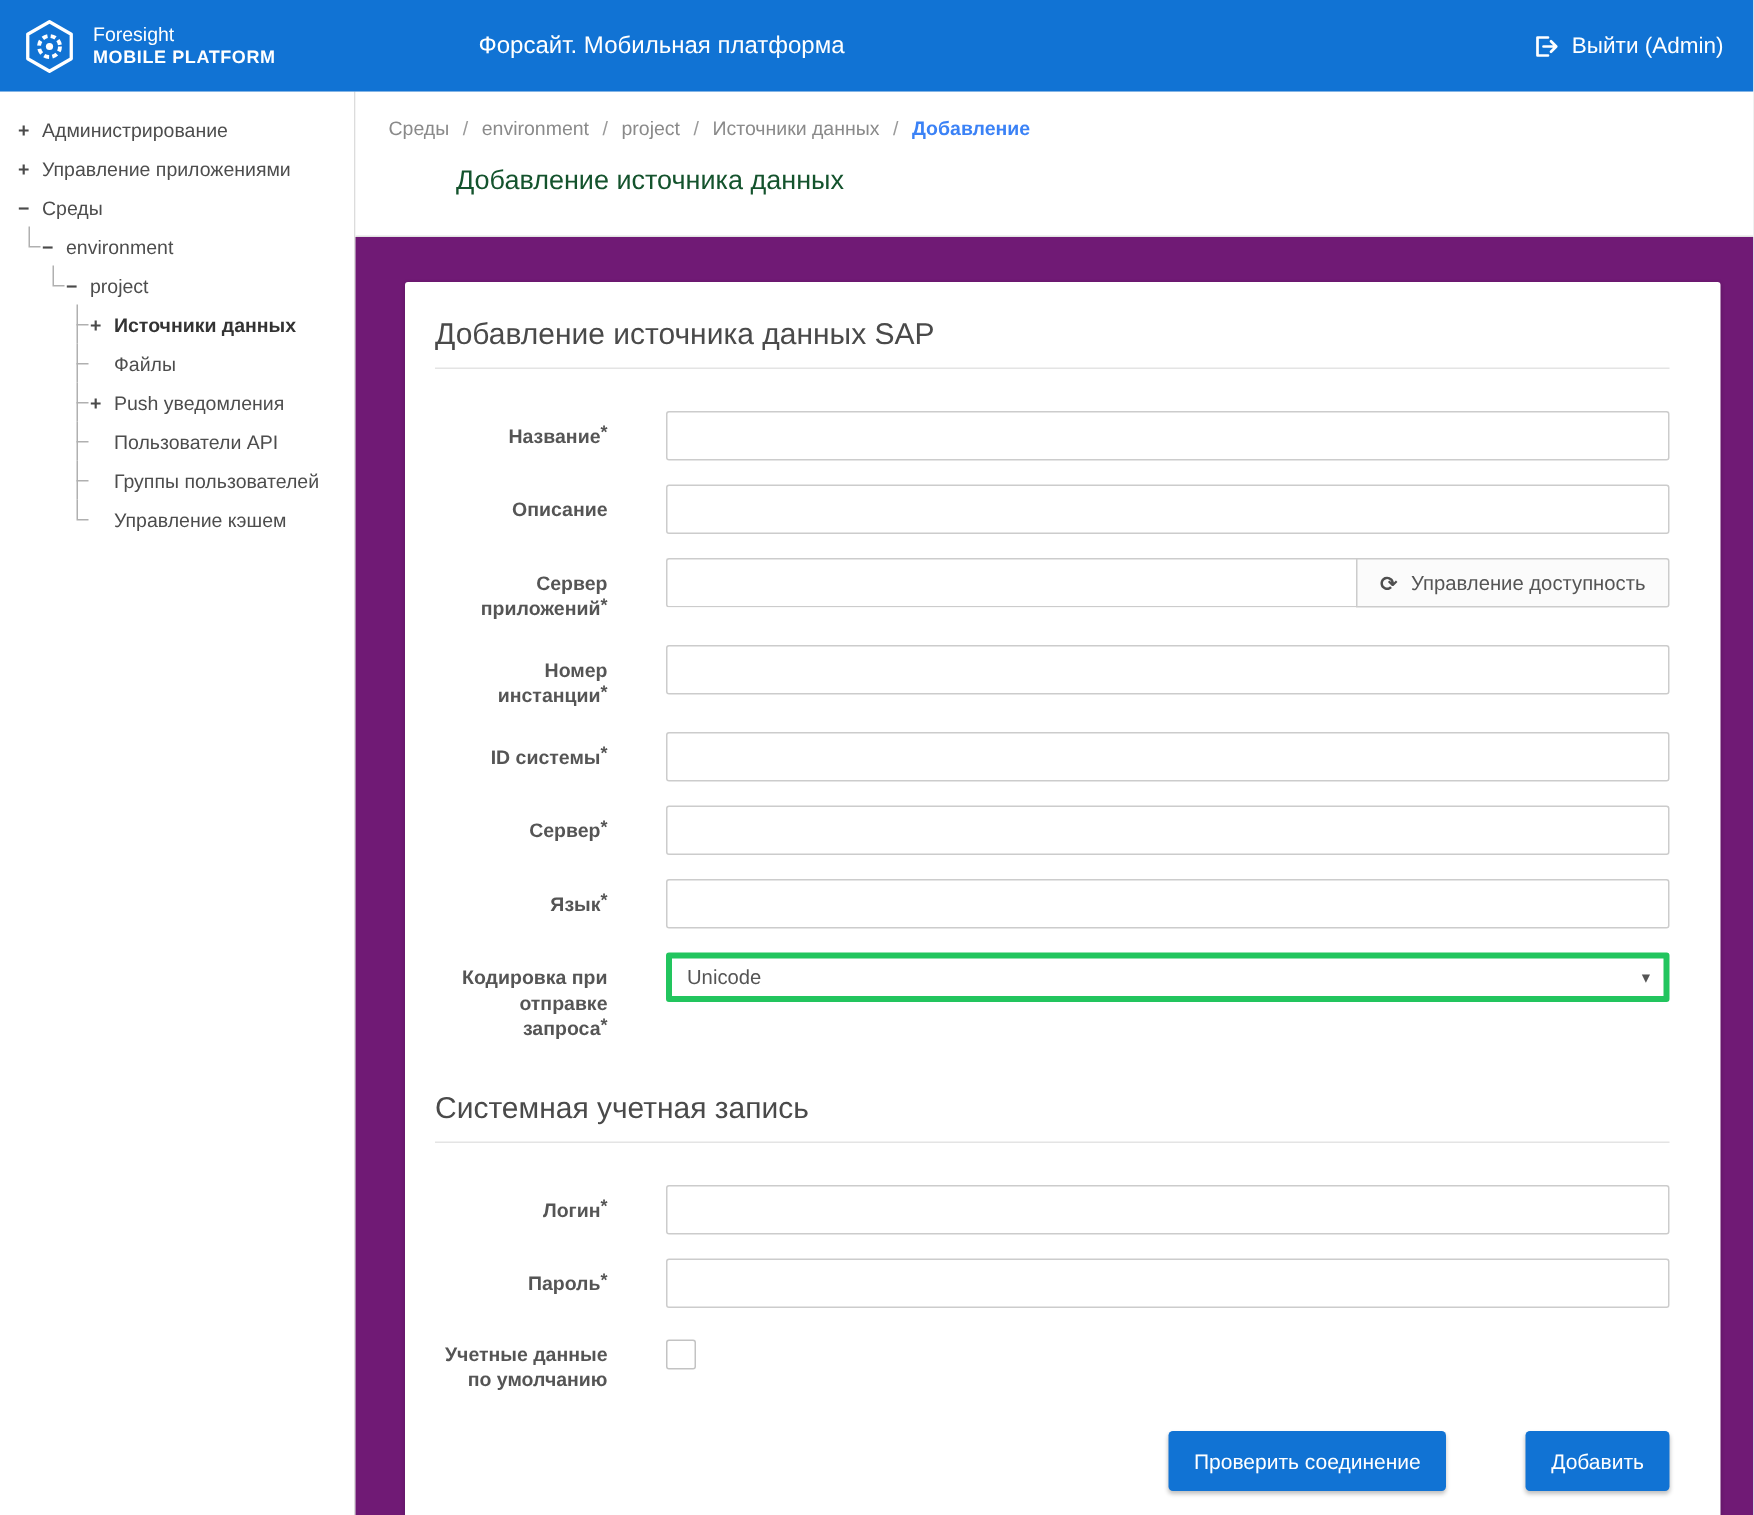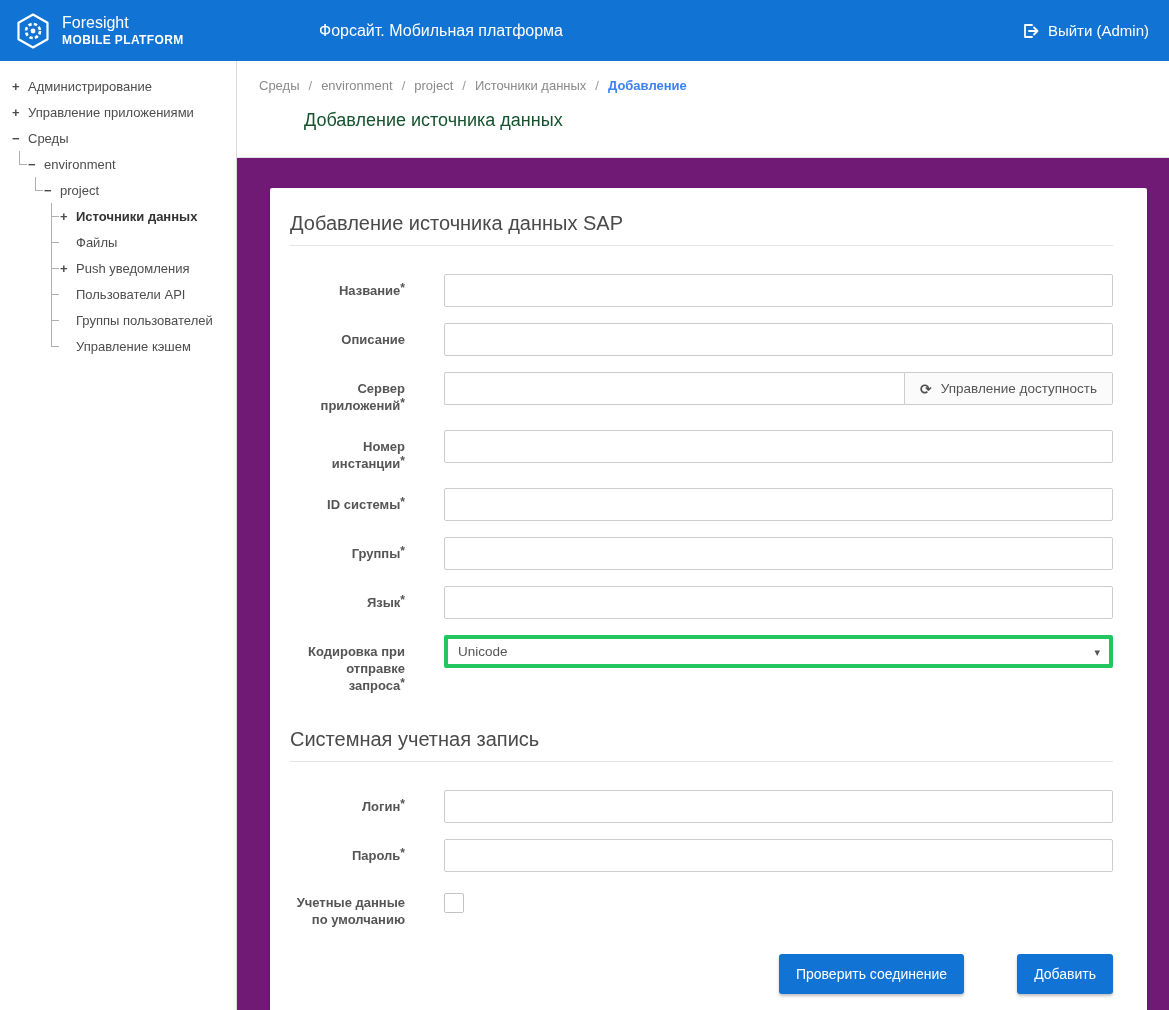"Foresight" .brand-l1 { font-size: 16px -> 13px }
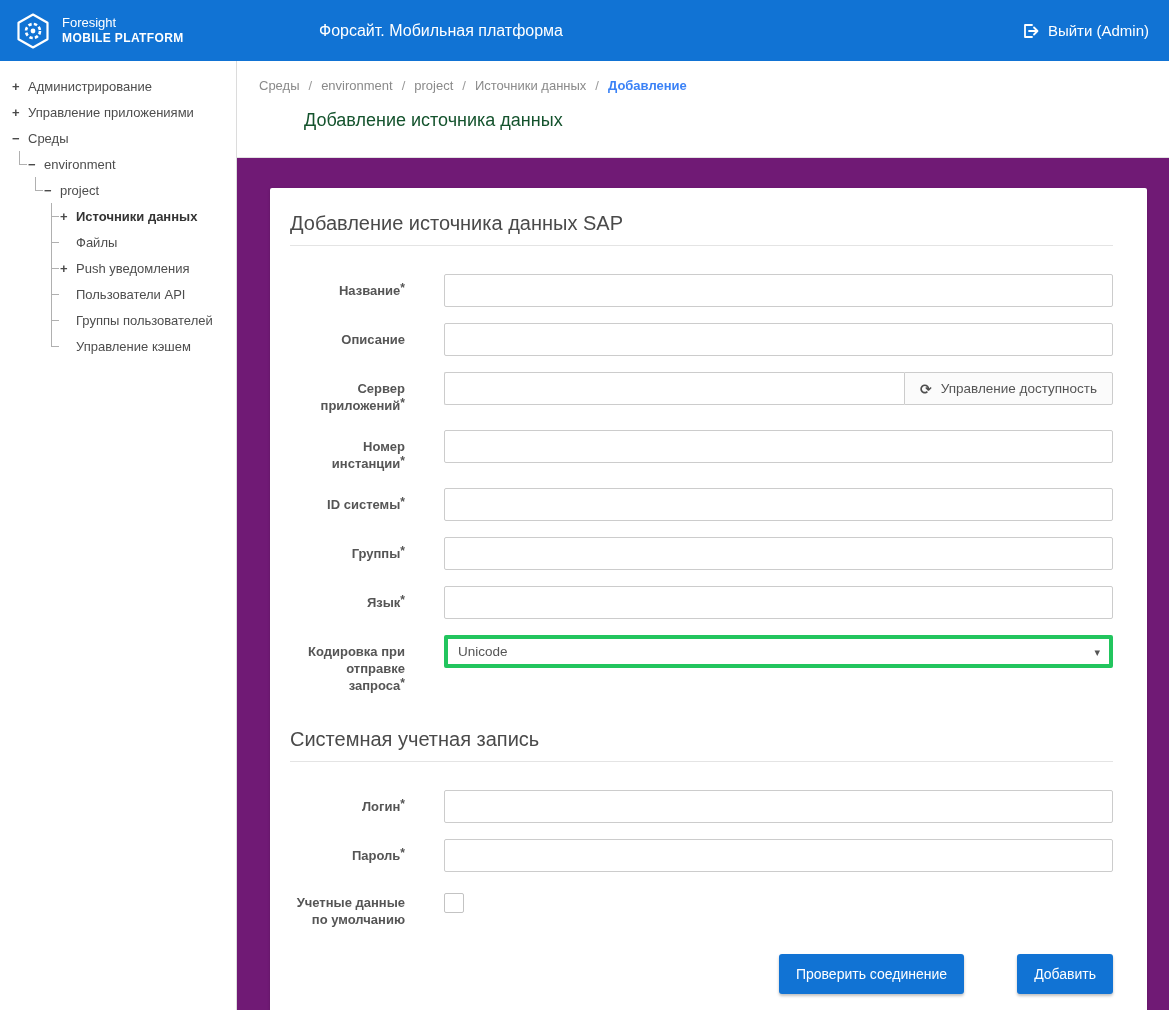"Группы" span { text: Группы -> Сервер }
